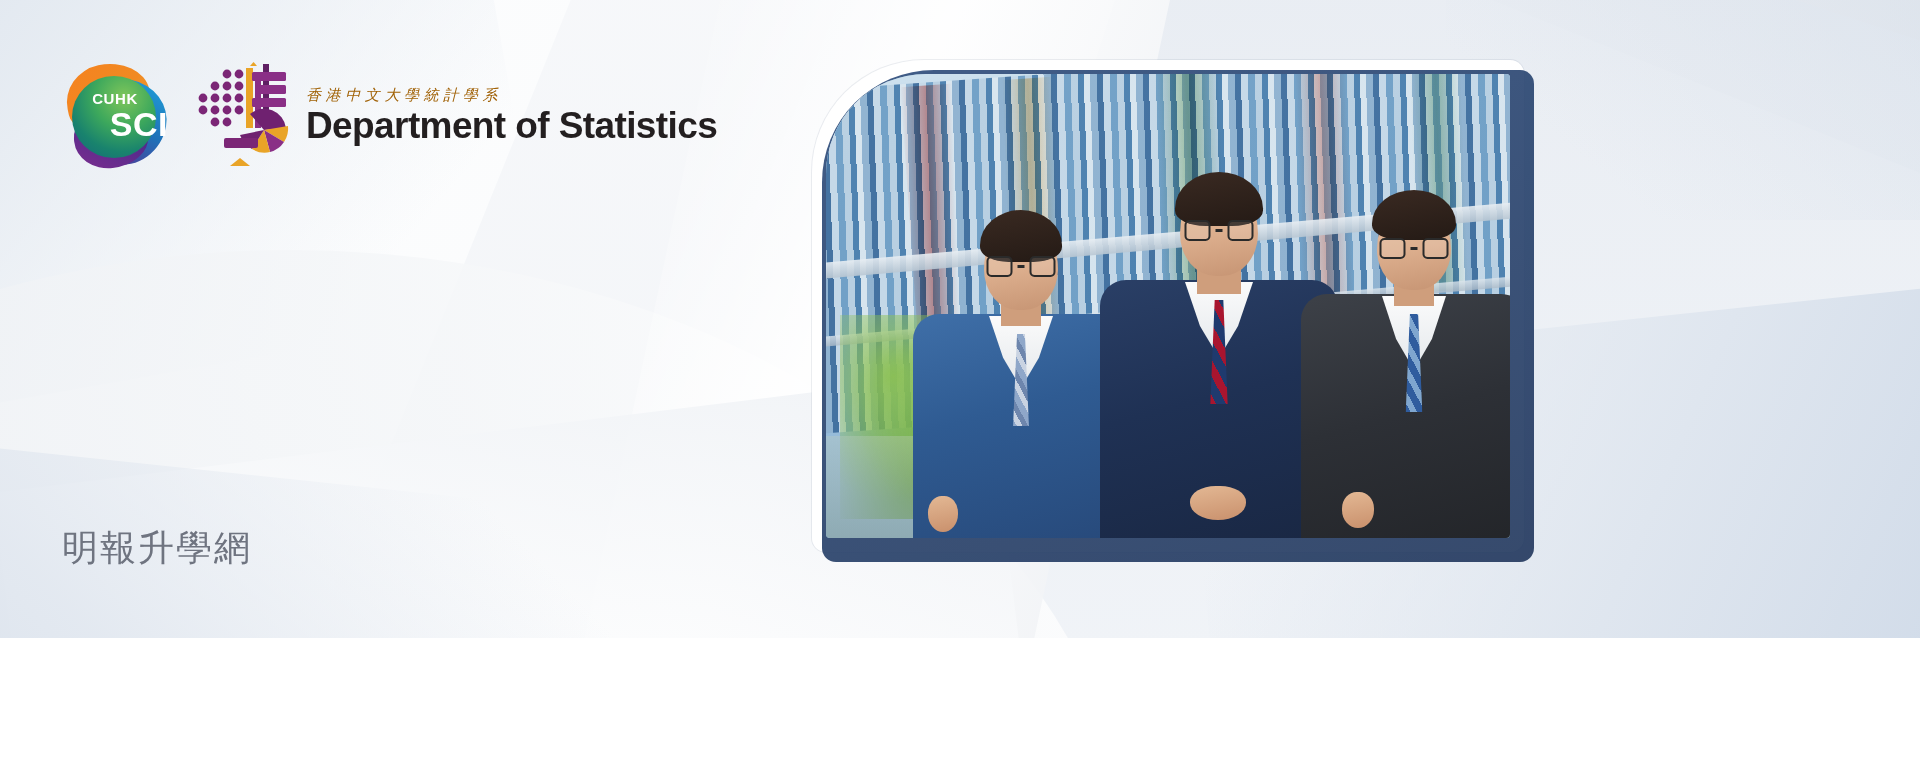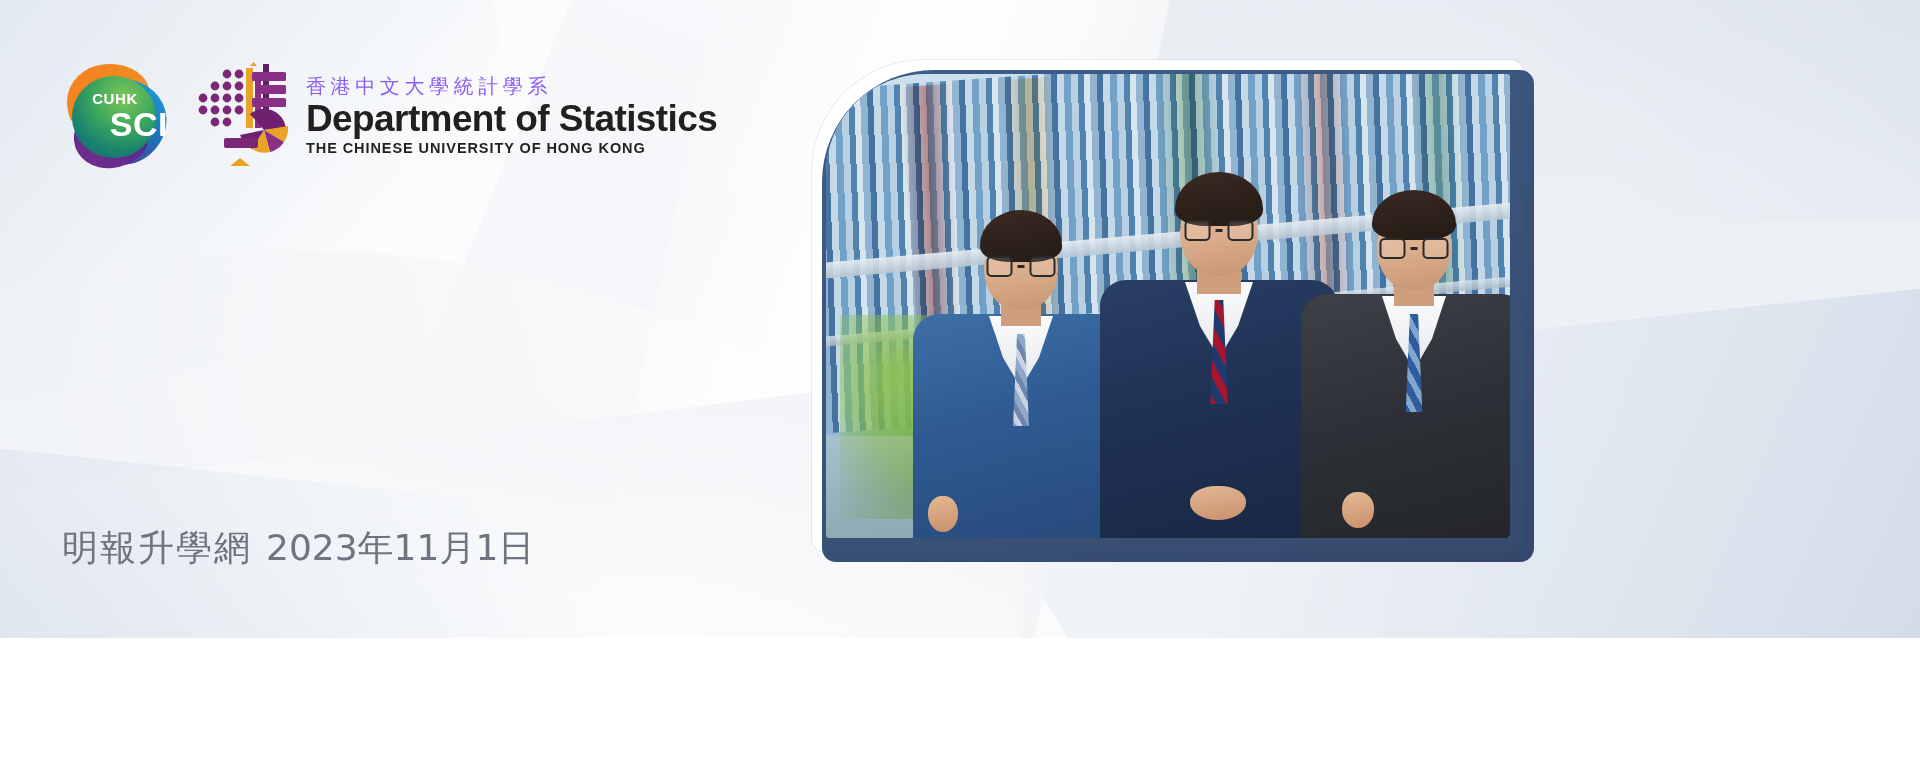"香港中文大學統計學系" .stat-zh { color: #8b5cf6 -> #a16207; font-size: 20px -> 15px; font-style: none -> italic }
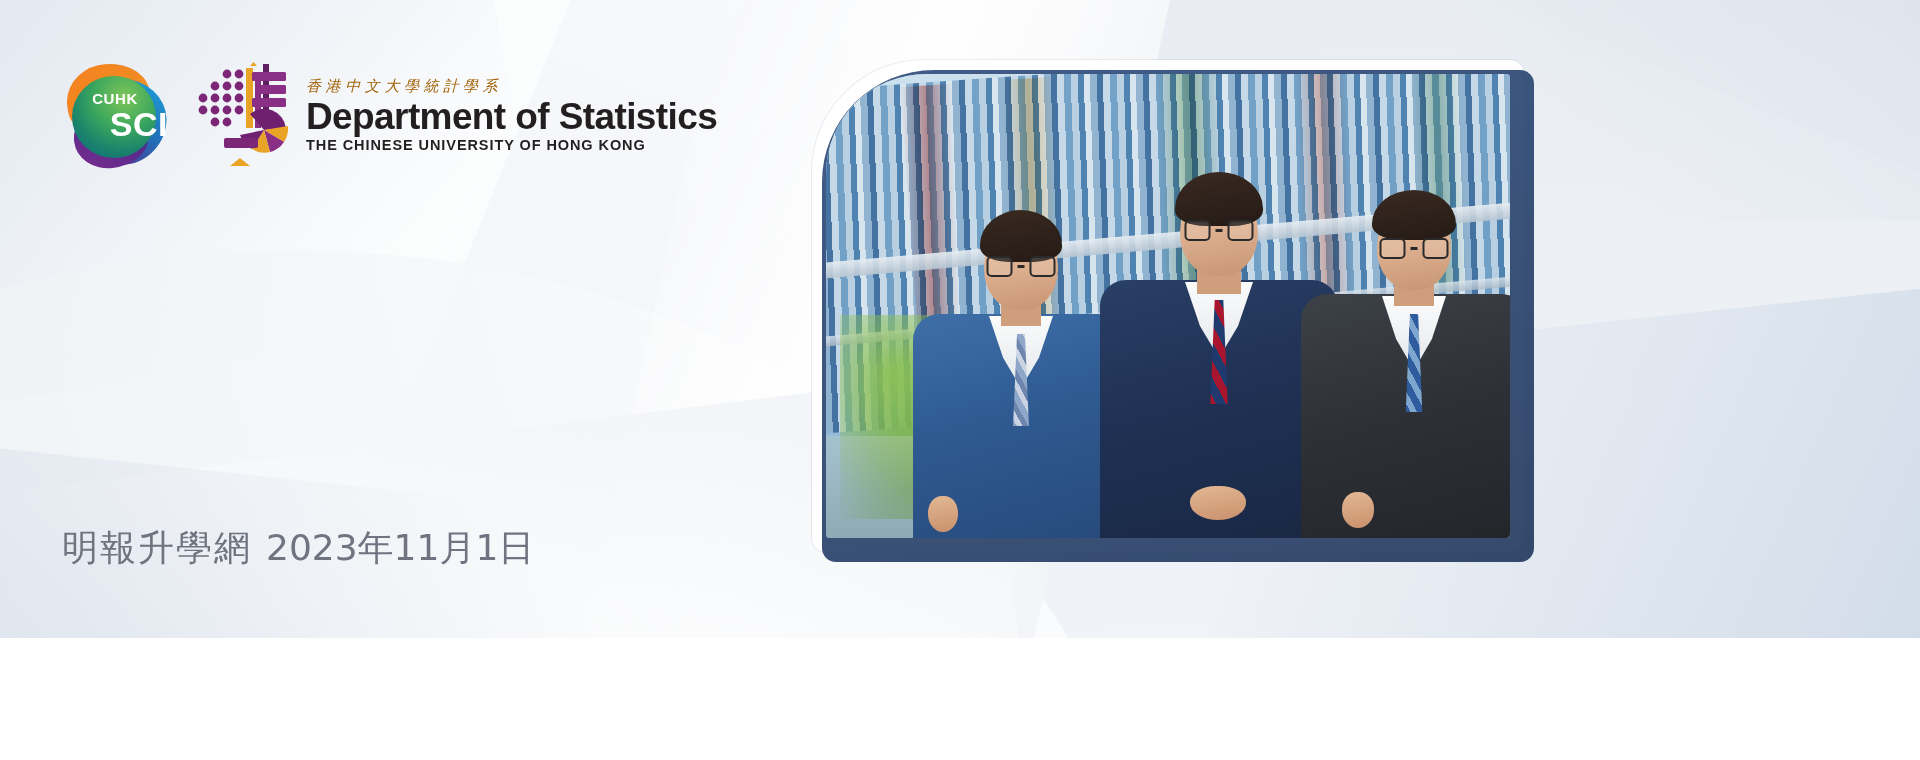"THE CHINESE UNIVERSITY OF HONG" div.stat-sub { html: <div>THE CHINESE UNIVERSITY OF HONG KONG</div> -> none }
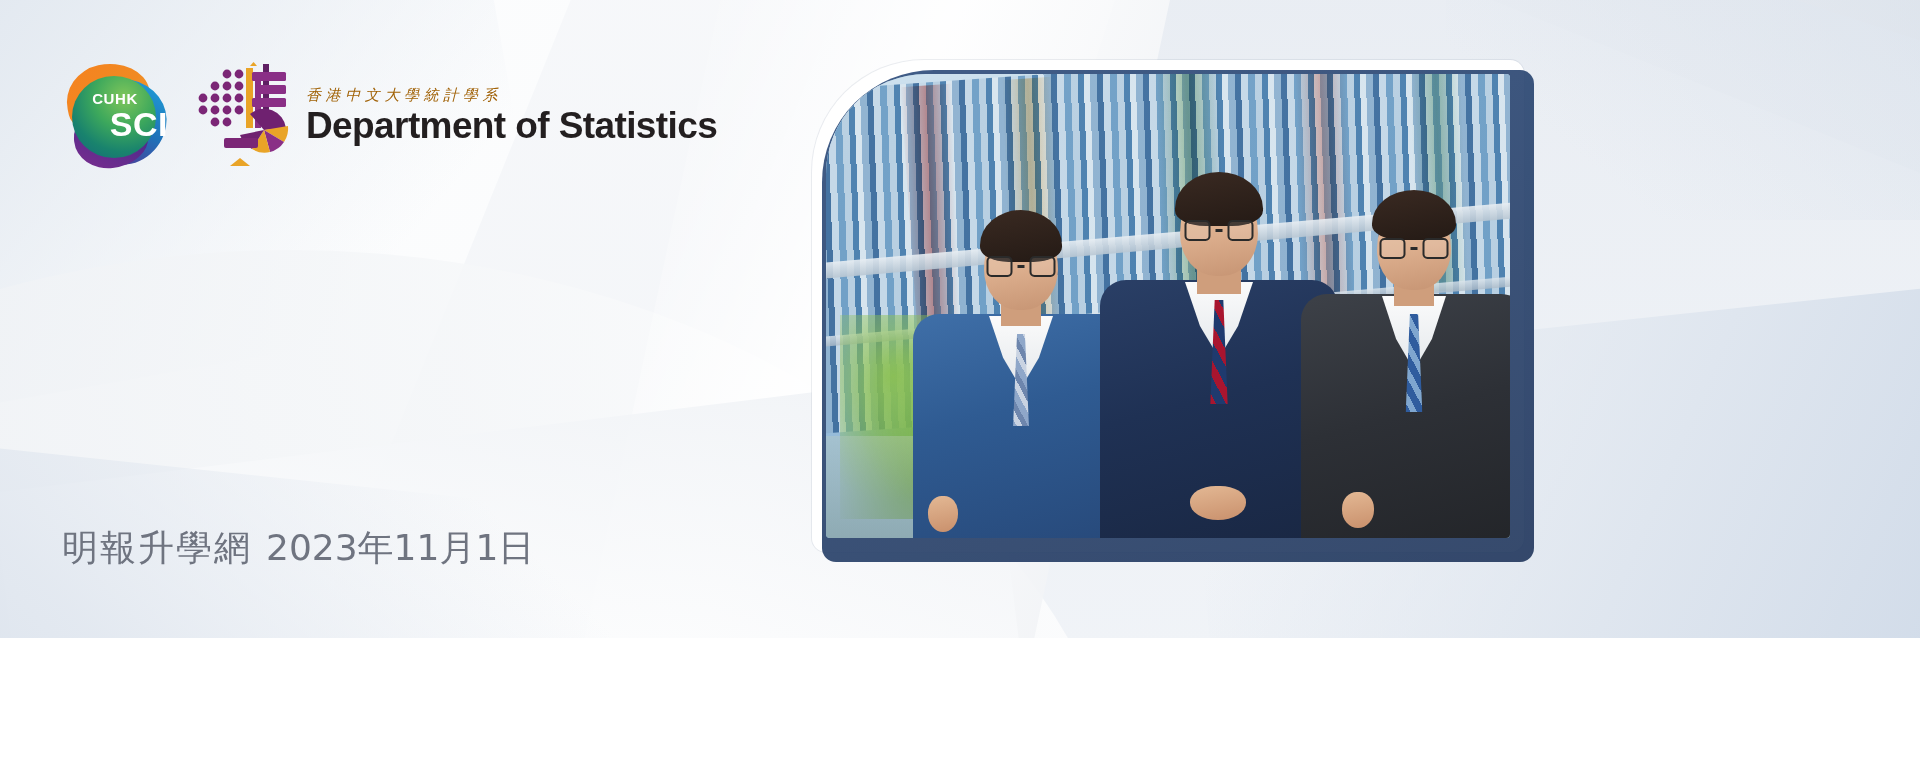"2023年11月1日" span.source-date { html: <span>2023年11月1日</span> -> none }
